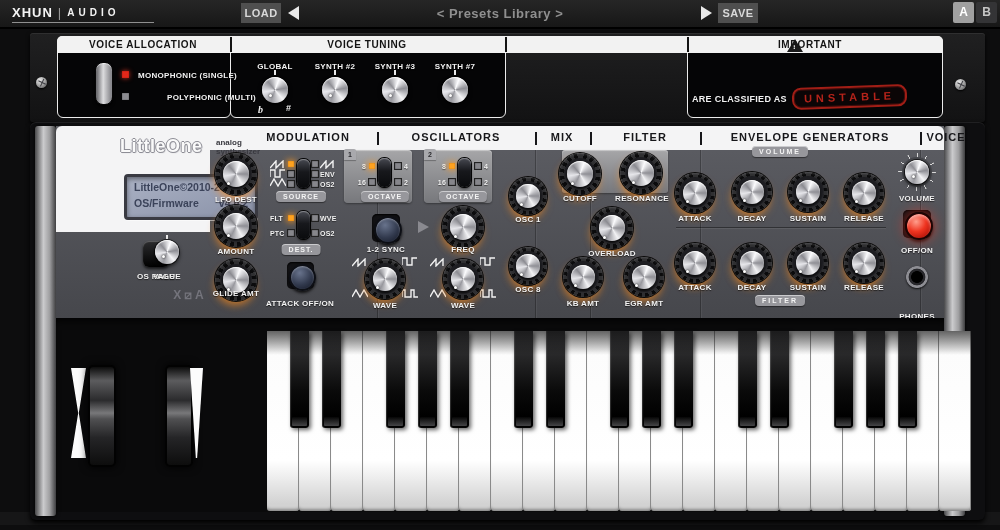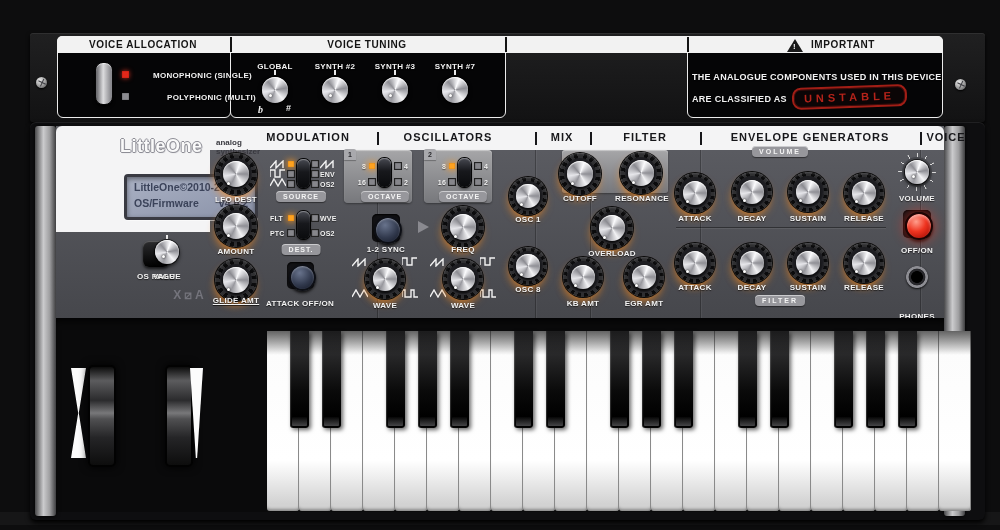"XHUN | AUDIO" div { html: none -> <div> <div><span>XHUN</span><span>|</span><span>AUDIO</span></div> <div></div> <div>LOAD</div> <div></div> <div>&lt; Presets Library &gt;</div> <div></div> <div>SAVE</div> <div>A</div> <div>B</div> </div> }
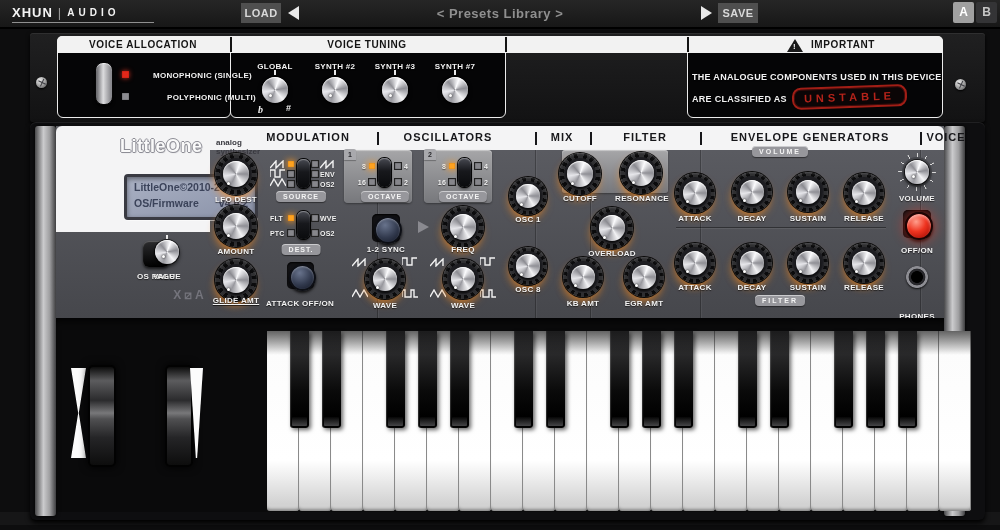"IMPORTANT" div.rtitle { left: 843px -> 810px }
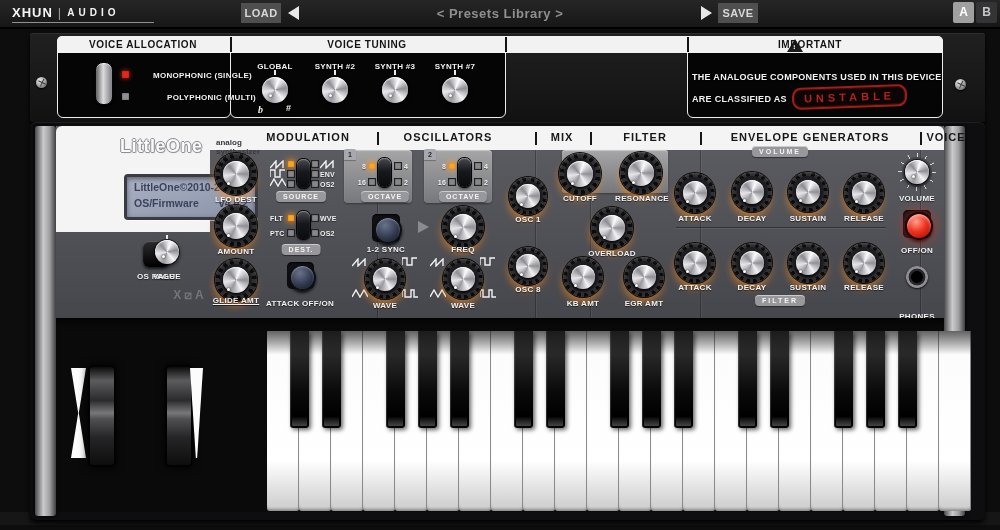"MONOPHONIC (SINGLE)" div.lbl8 { margin-left: 15px -> none }
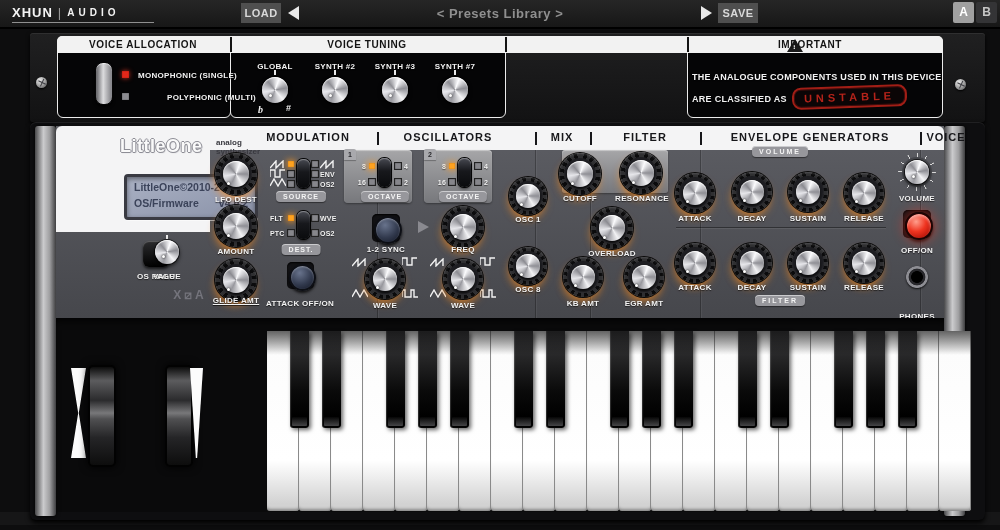"THE ANALOGUE COMPONENTS USED IN" div.lbl8 { html: <div>THE ANALOGUE COMPONENTS USED IN THIS DEVICE</div> -> none }
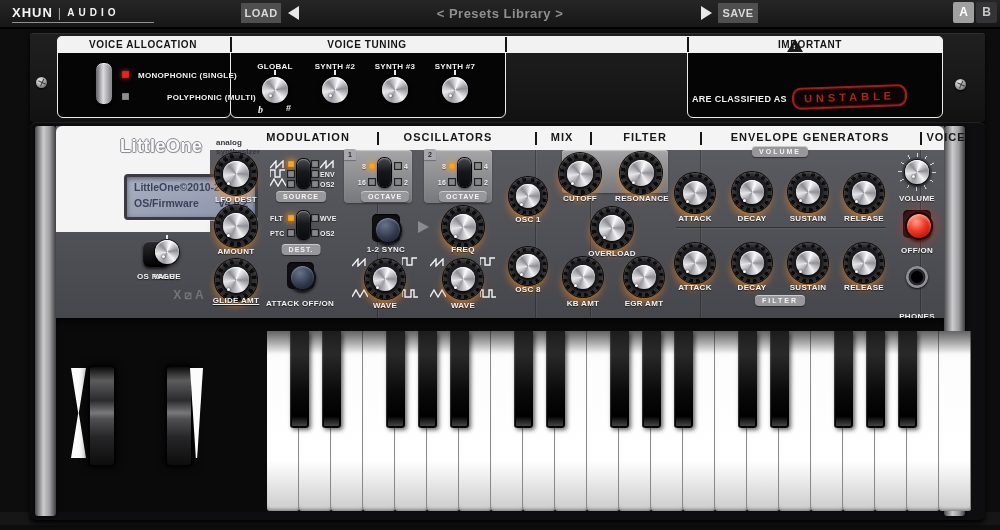"OSCILLATORS" div.stitle { left: 392px -> 400px }
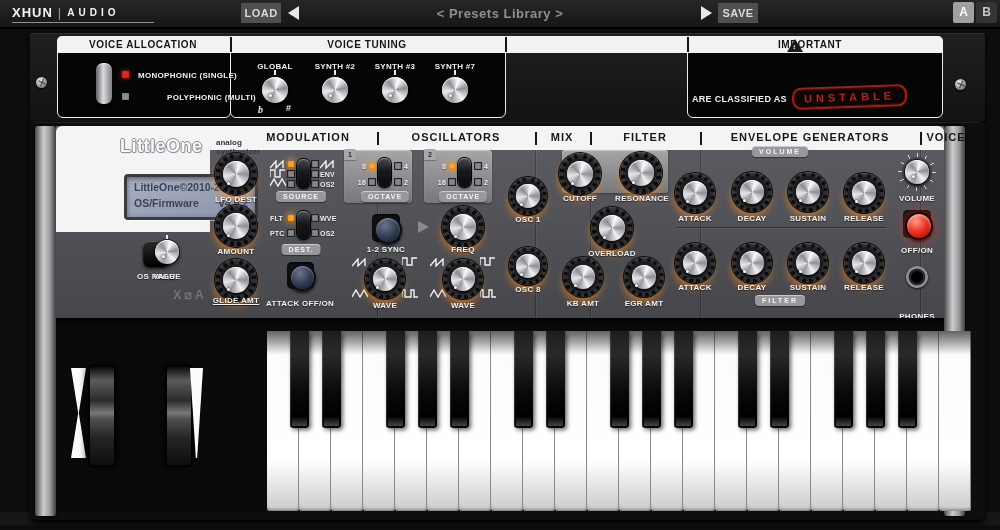"GLIDE AMT" div.lbl8 { text-decoration: underline -> none; top: 170px -> 163px }
